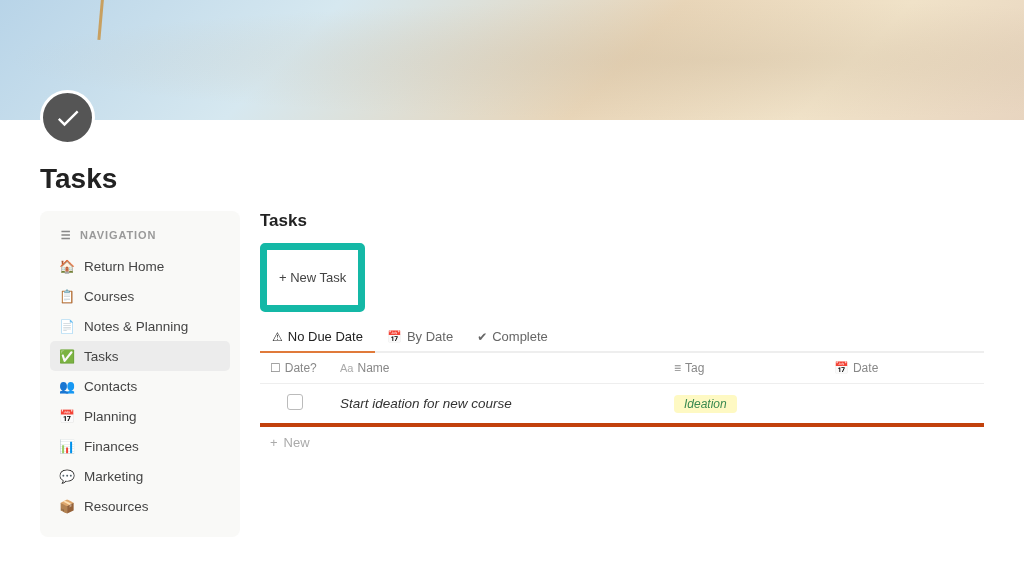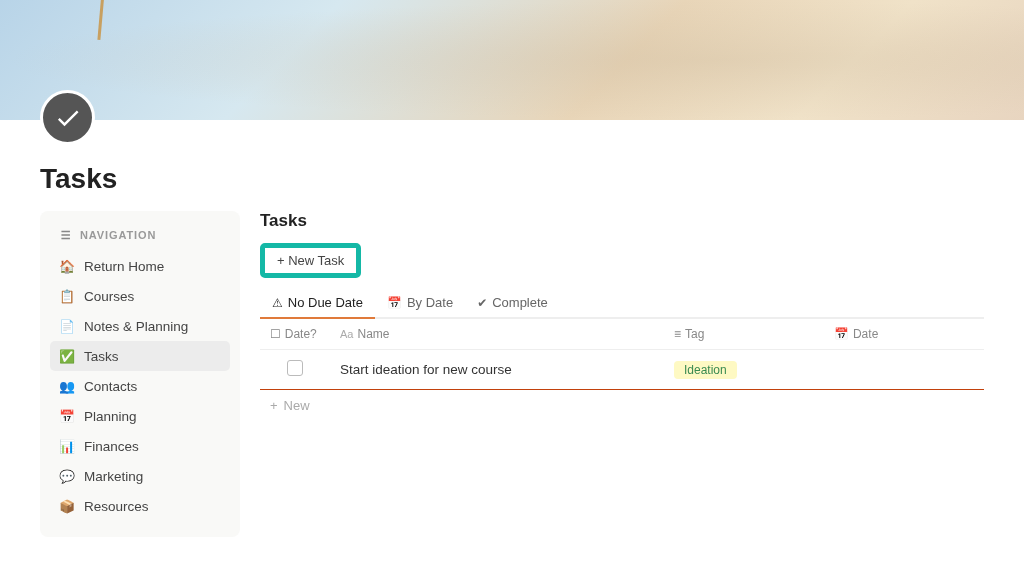"+ New Task" .new-task-btn { border: 5px solid #14b8a6 -> 7px solid #14b8a6; padding: 5px 12px -> 20px 12px }
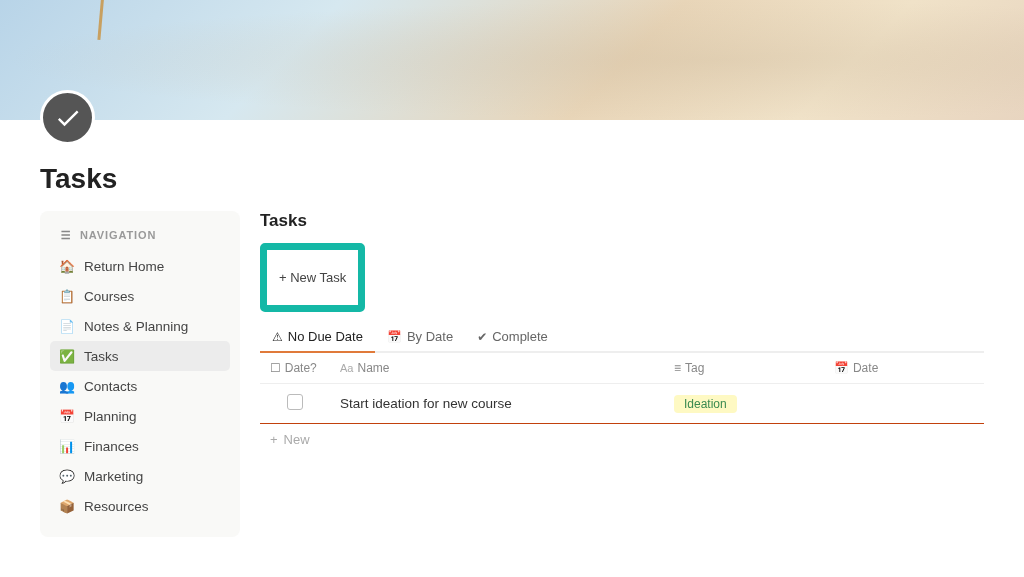"Start ideation for new course" .task-table td { border-bottom: 1px solid #c2410c -> 4px solid #c2410c; font-style: none -> italic }
